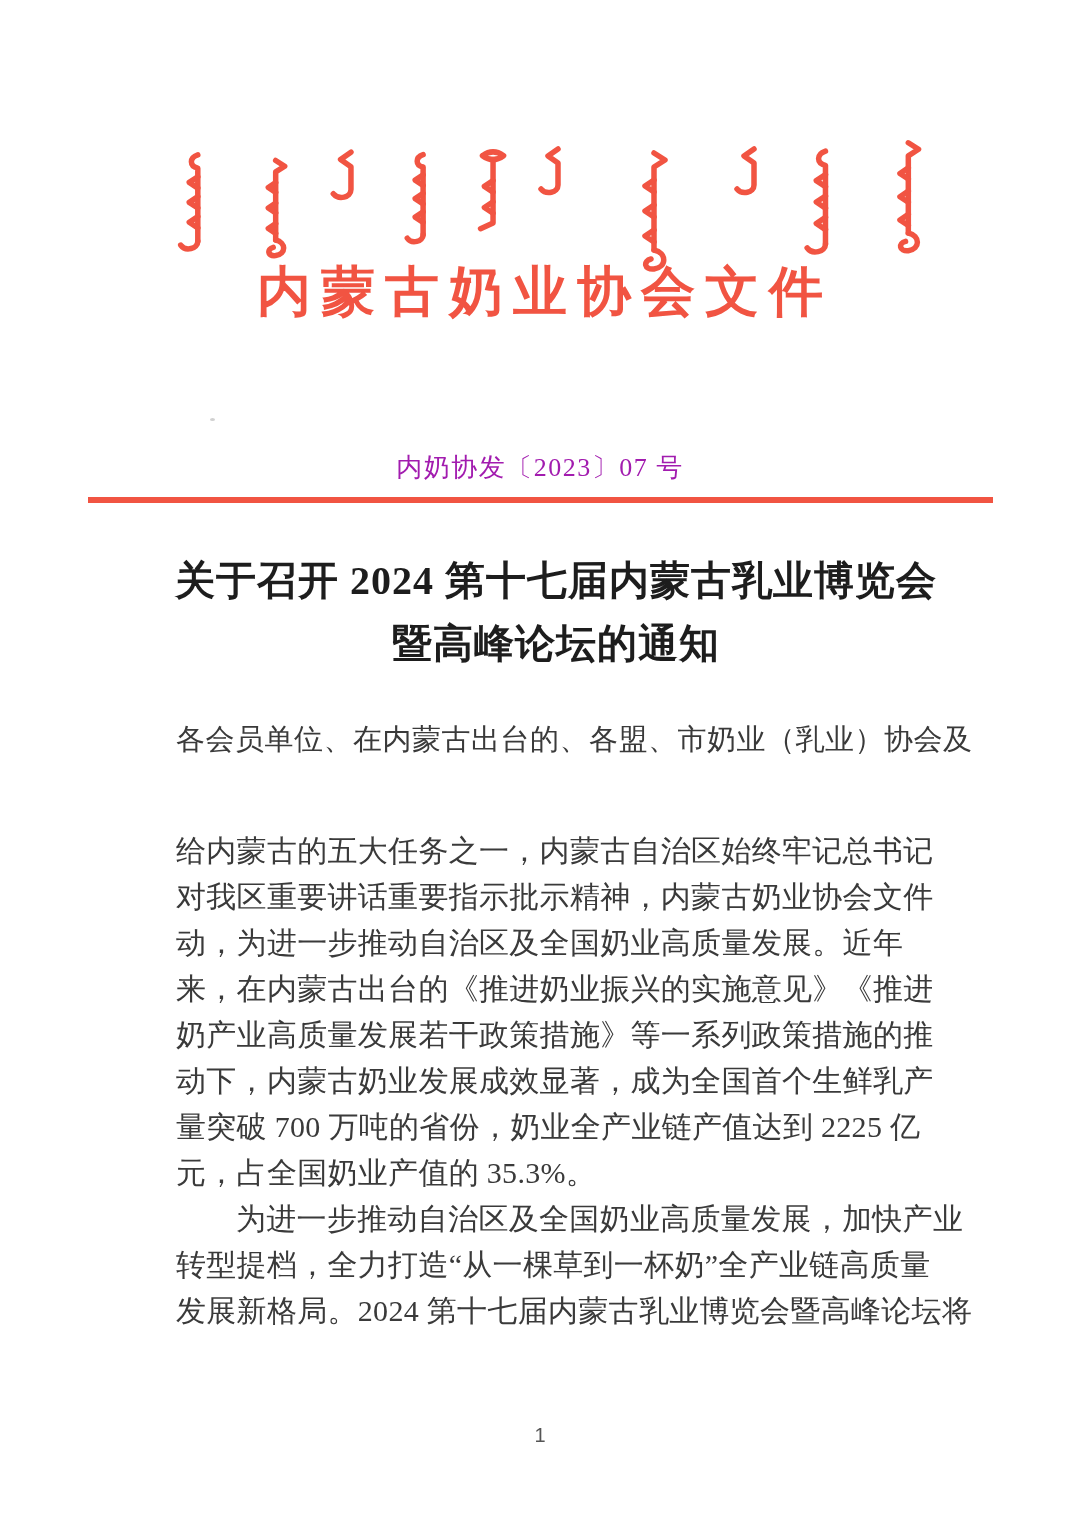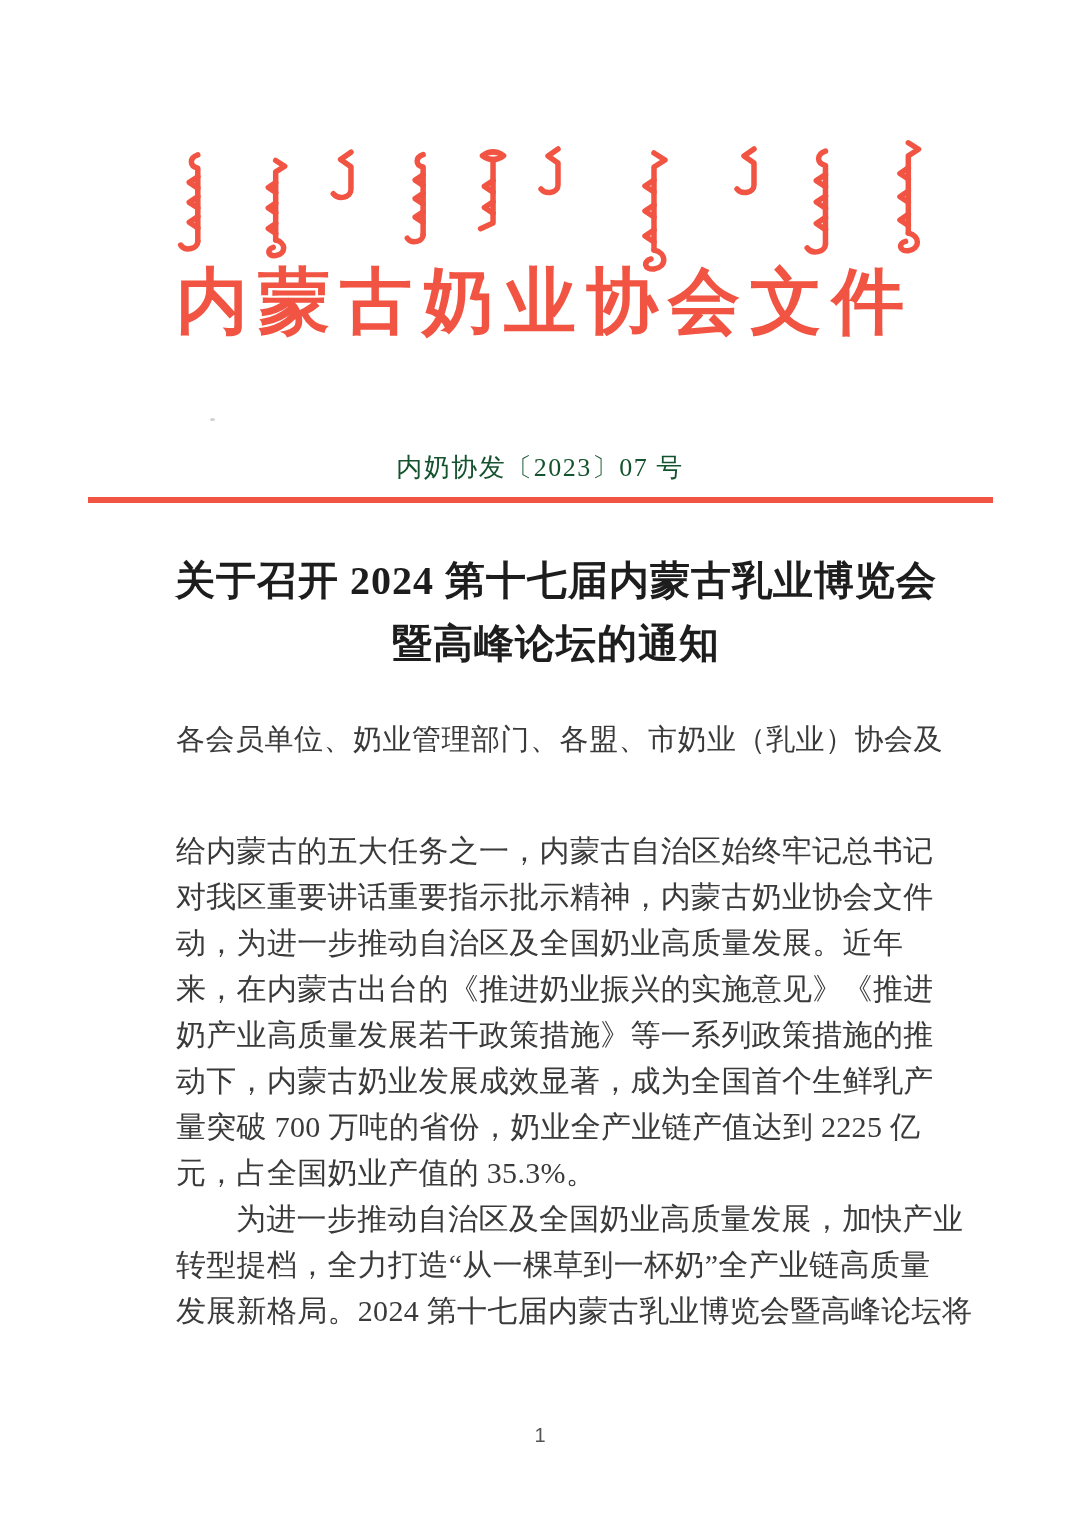"内蒙古奶业协会文件" .org-title { font-size: 72px -> 54px }
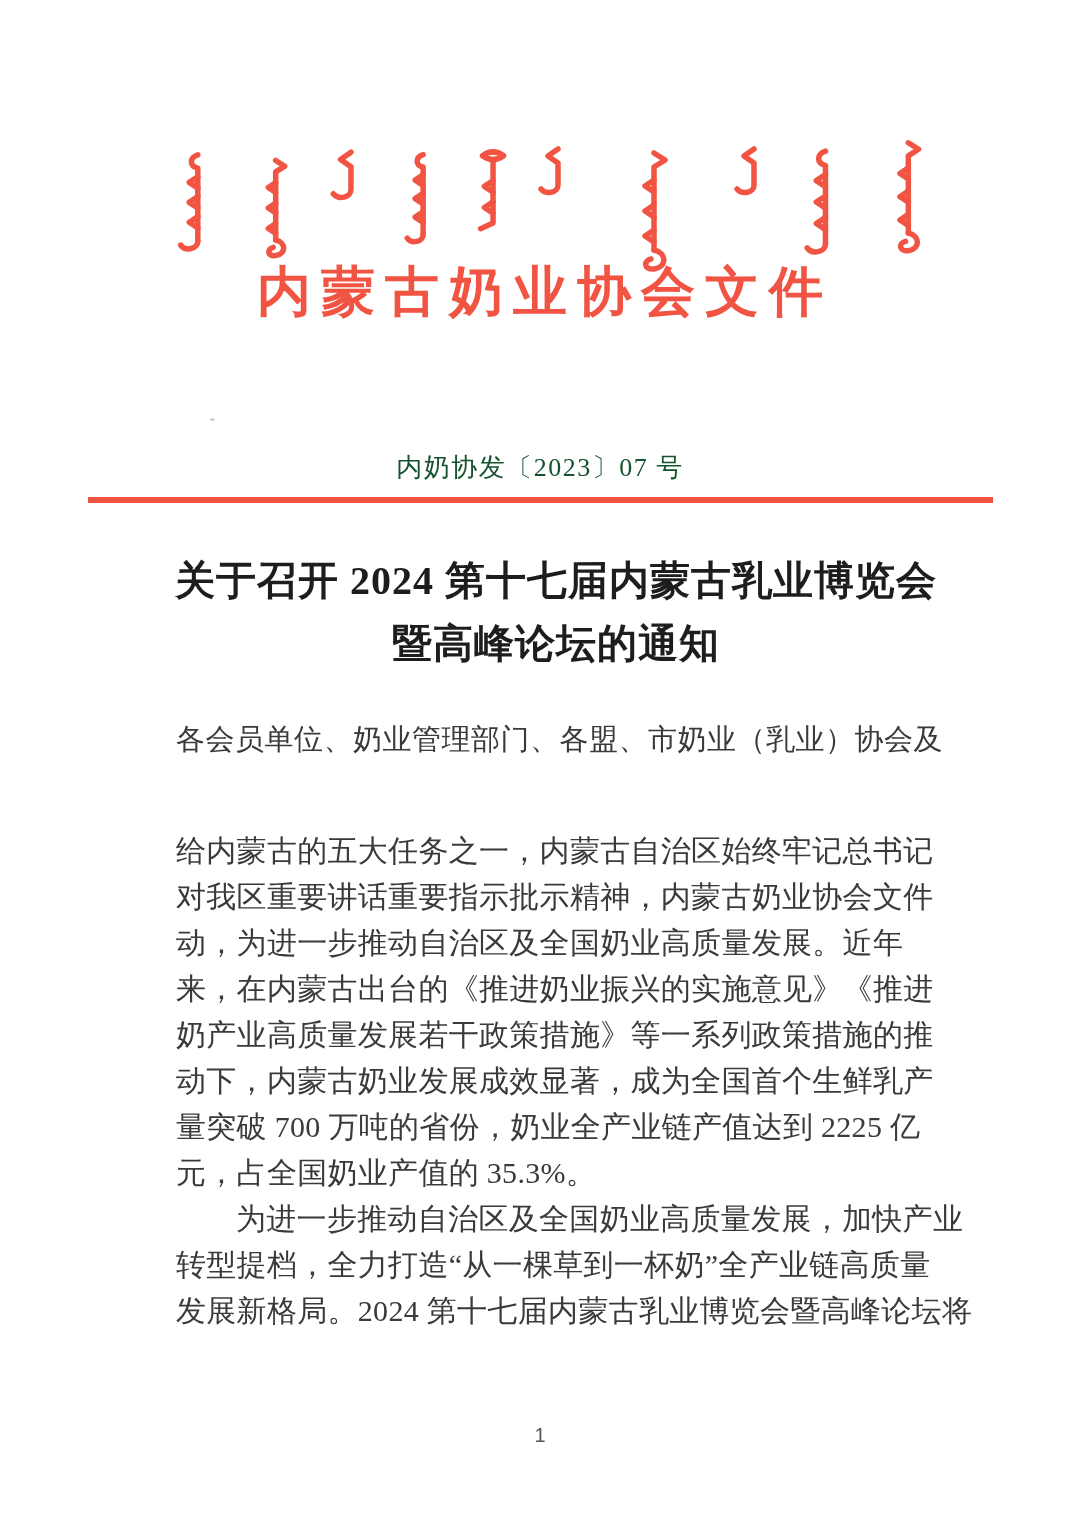"内奶协发〔2023〕07 号" .doc-number { color: #14532d -> #a21caf }
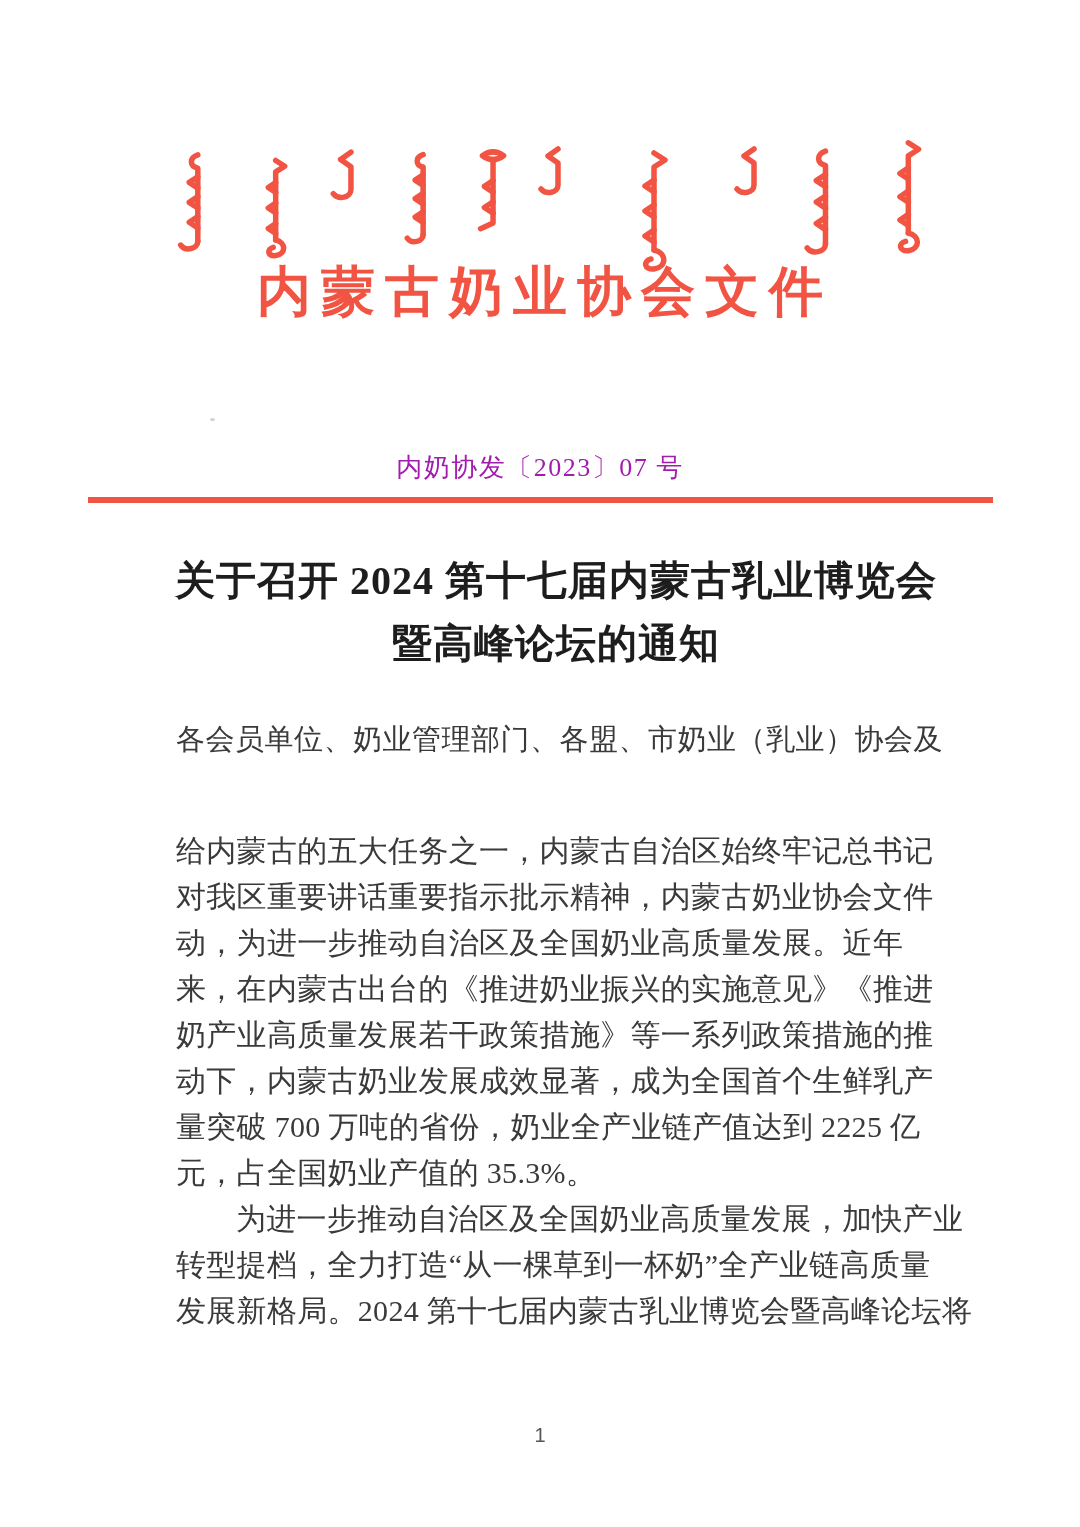"各会员单位、奶业管理部门、各盟、市奶业（乳业）协会及" div.line { text: 奶业管理部门 -> 在内蒙古出台的 }
